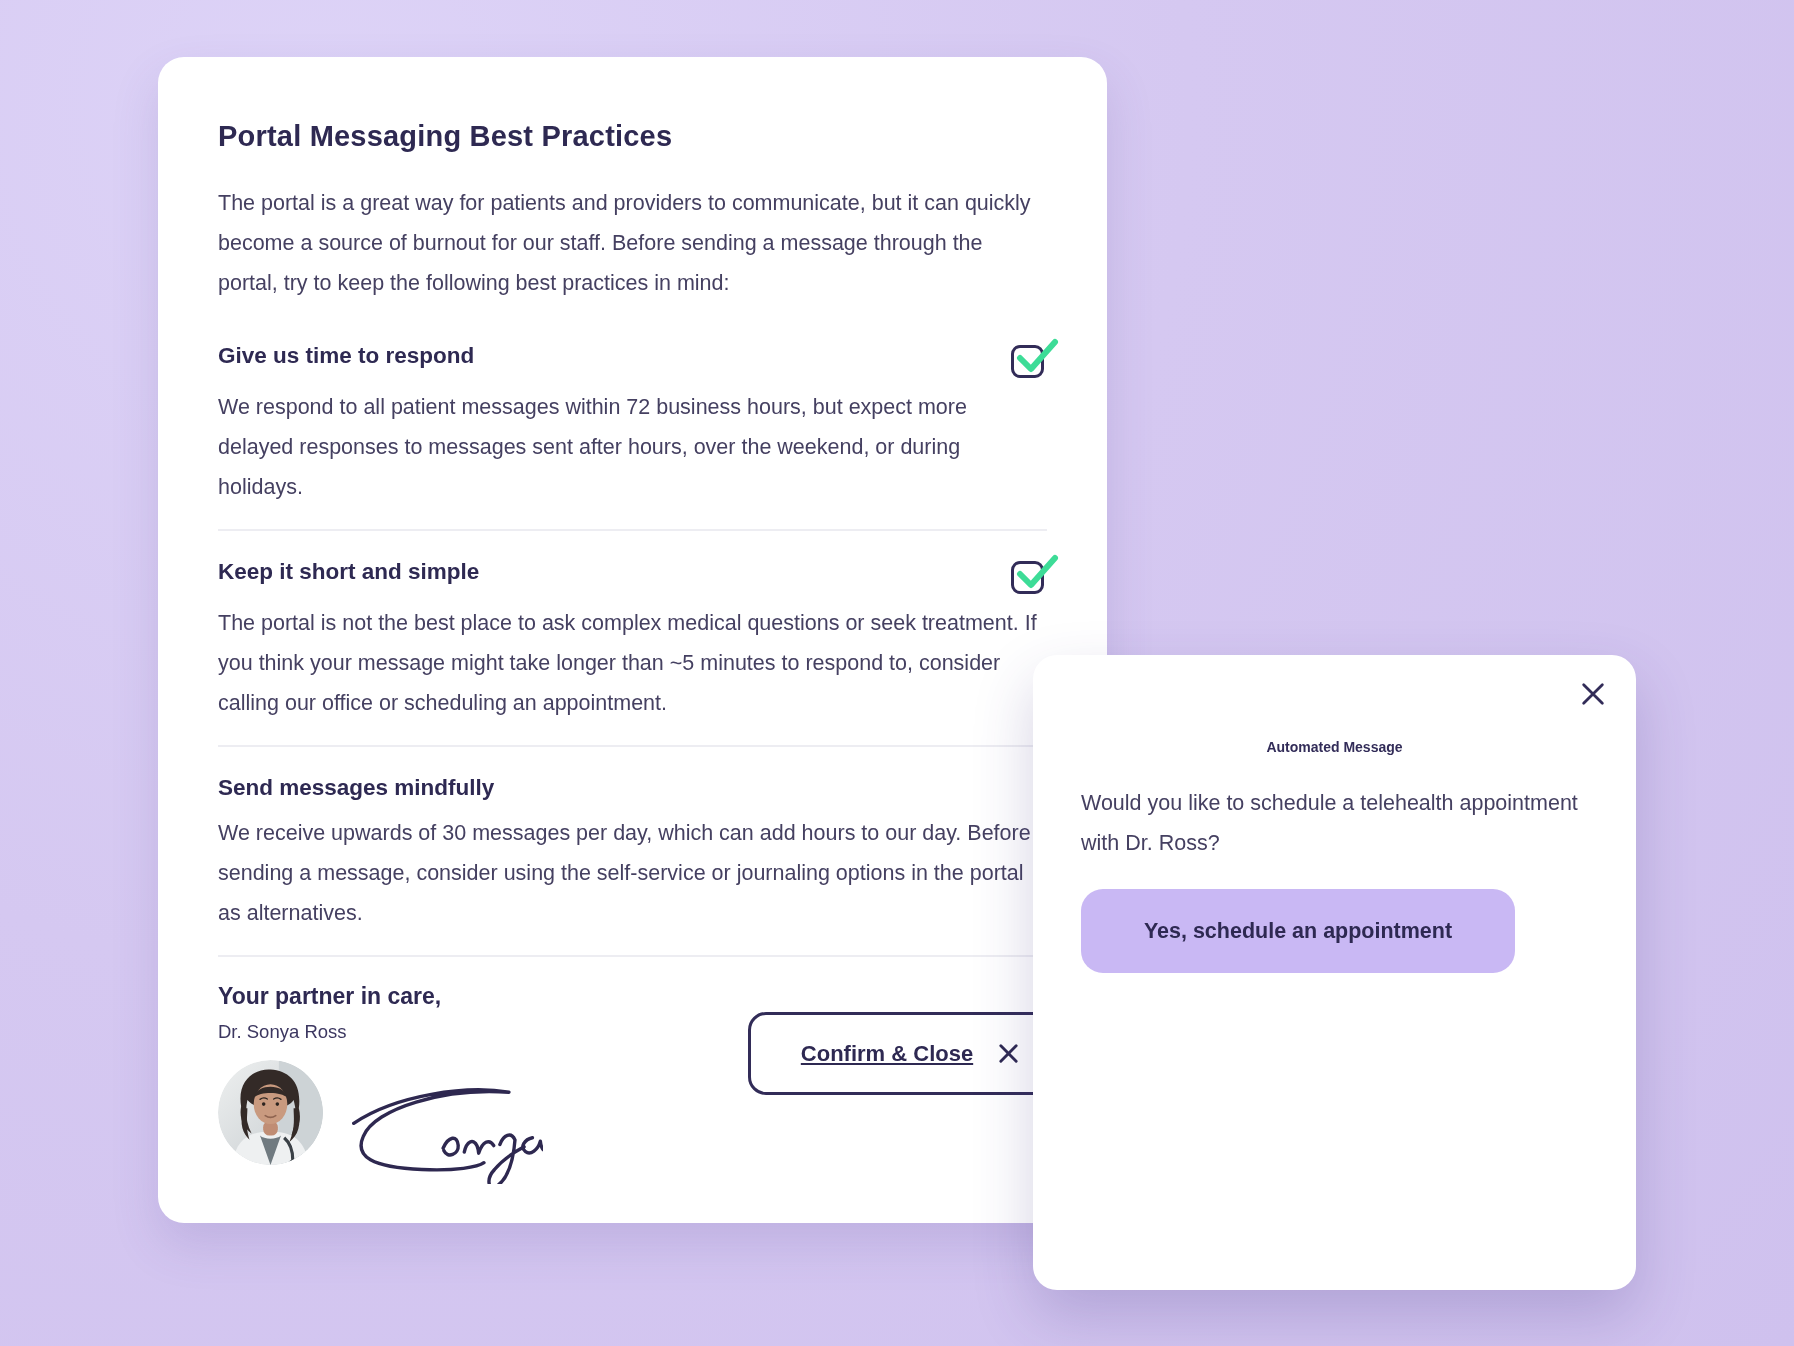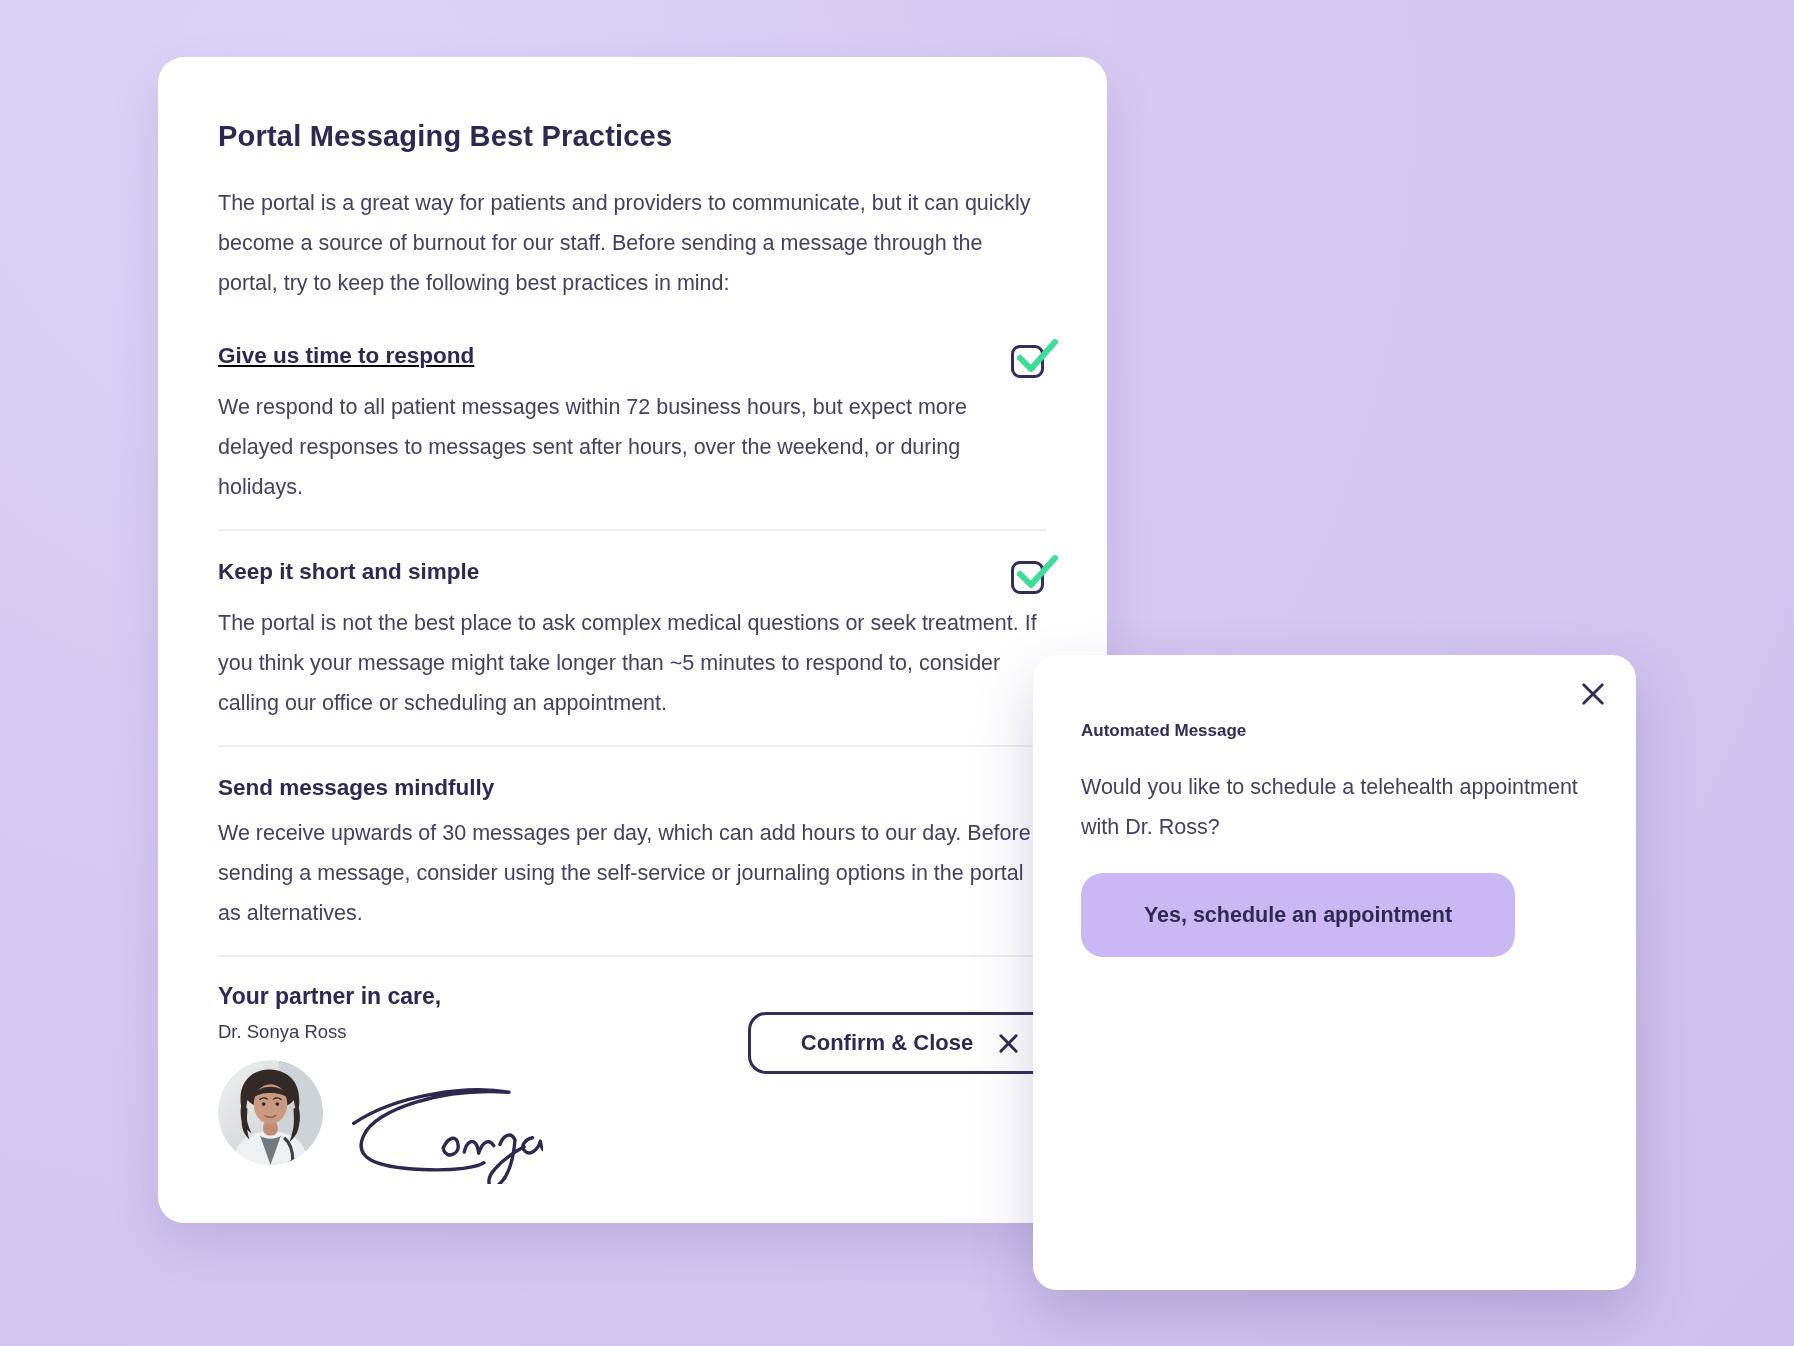"Give us time to respond" div.section-head-row { text-decoration: underline -> none }
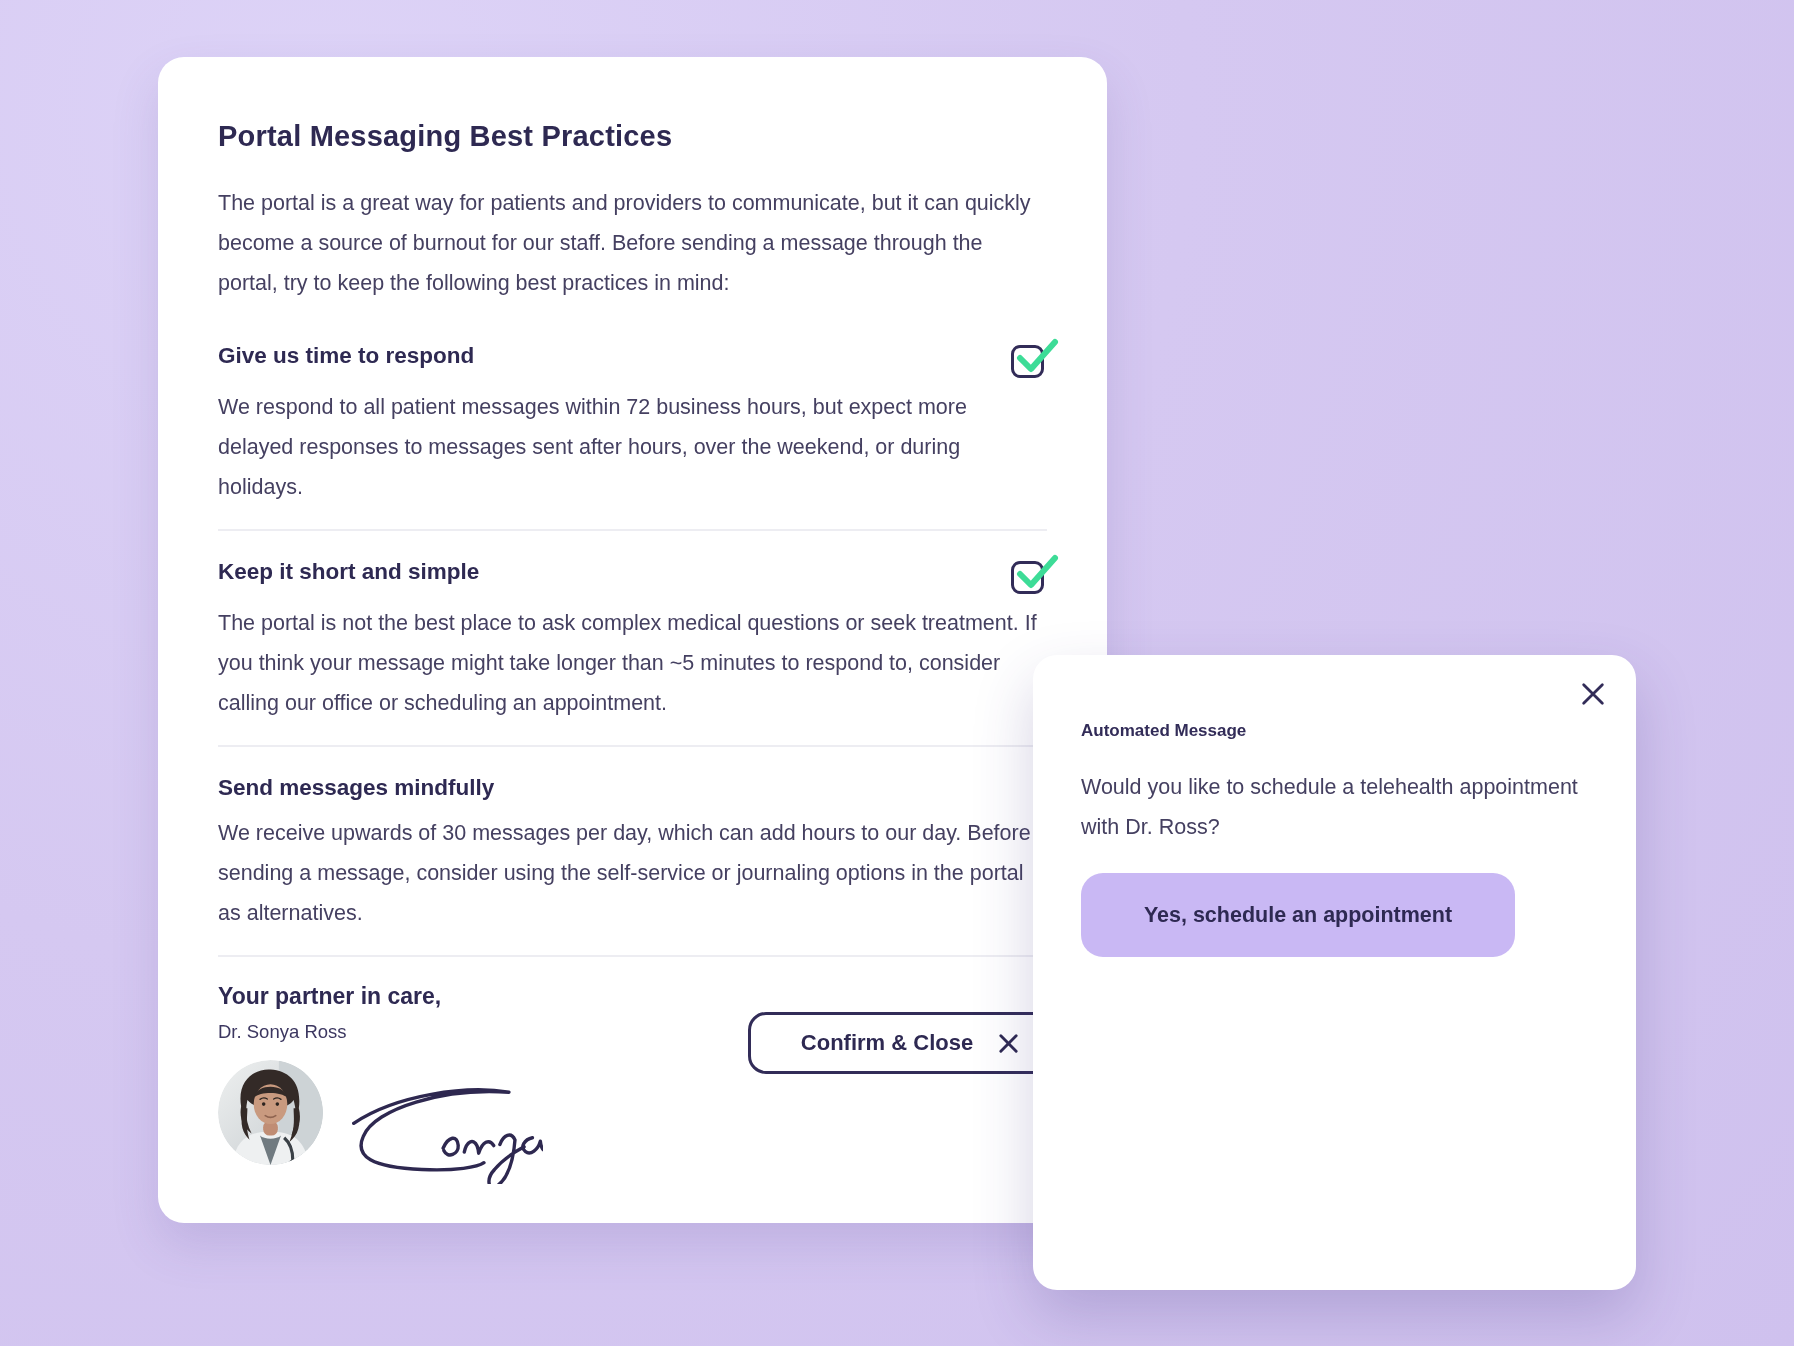"Automated Message" .modal-heading { font-size: 17px -> 14px; margin-top: 18px -> 34px; text-align: none -> center }
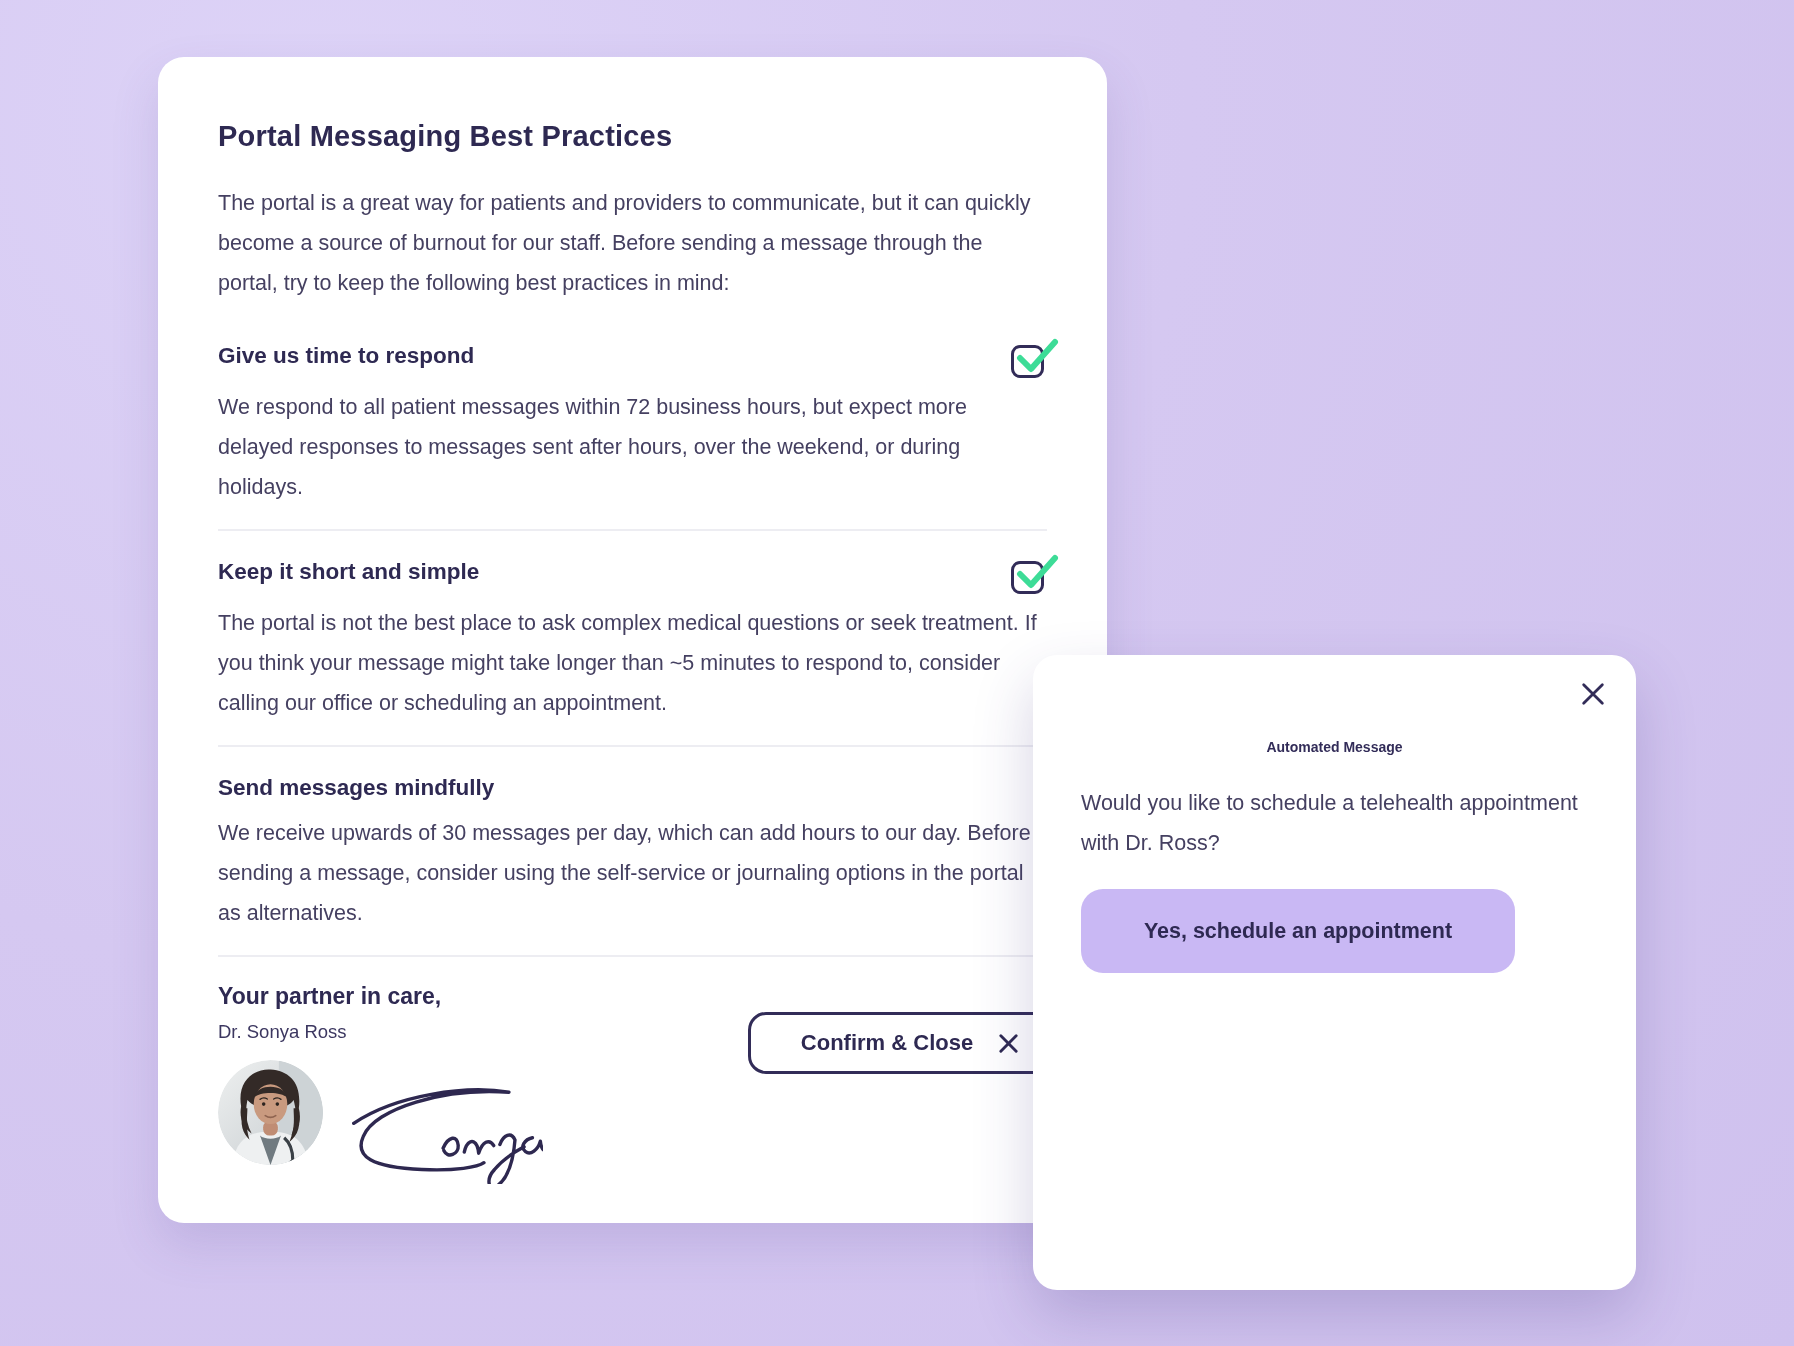"Confirm & Close" .confirm-btn { height: 62px -> 83px; text-decoration: none -> underline }
